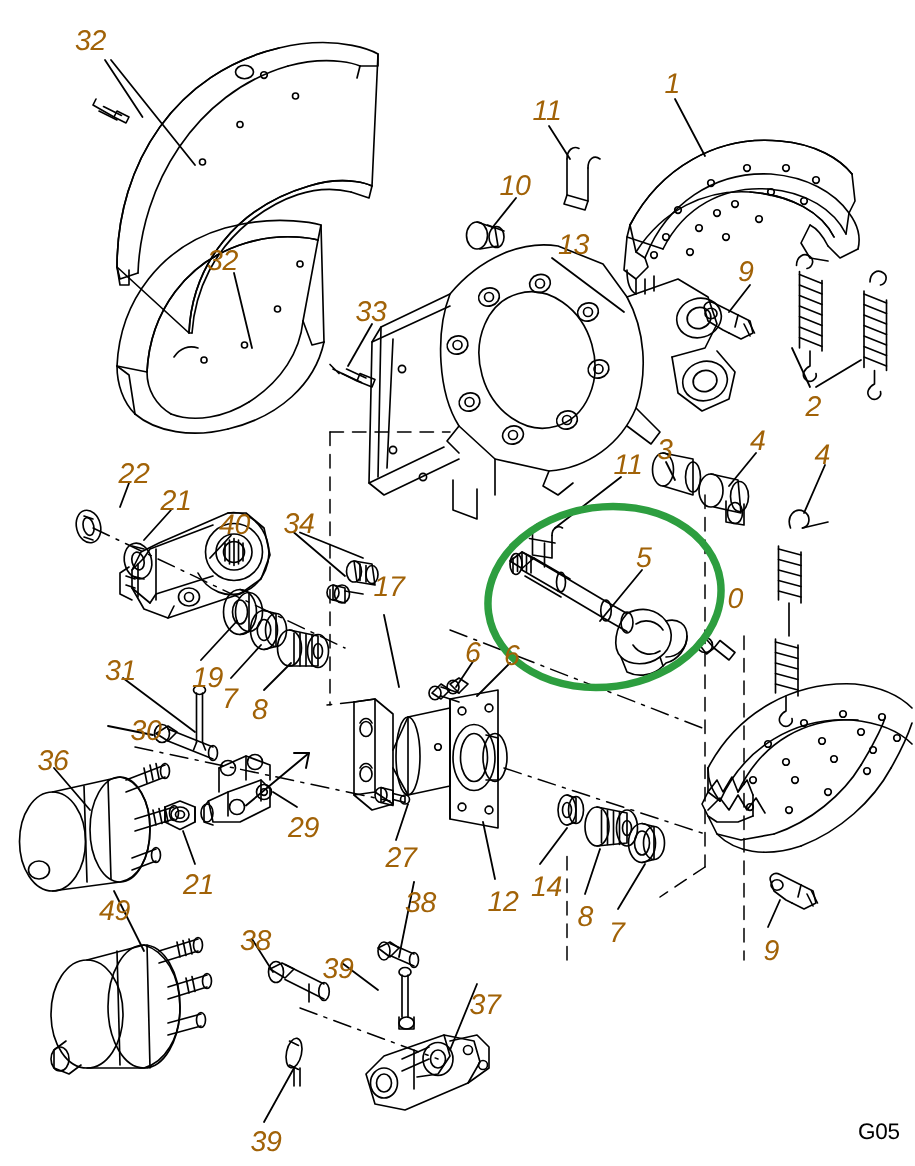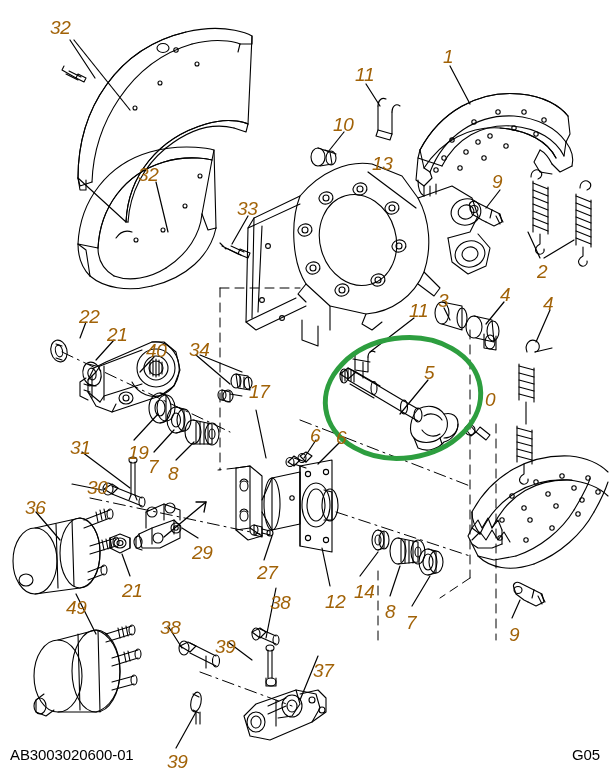"AB3003020600-01" div.footer { html: <div>AB3003020600-01</div> -> none }
